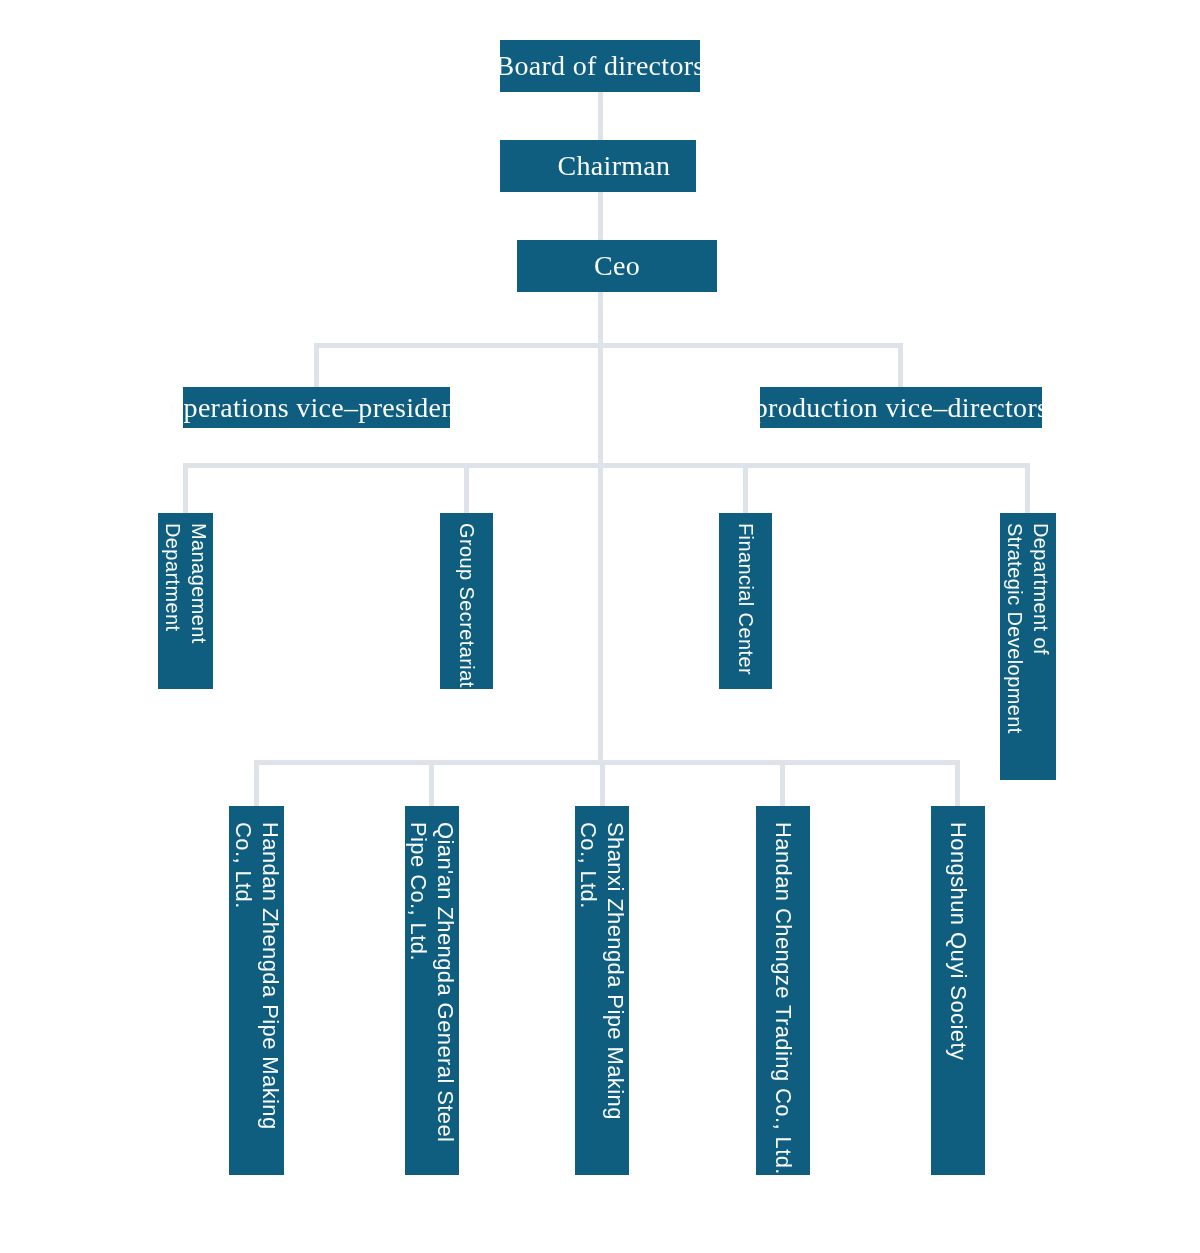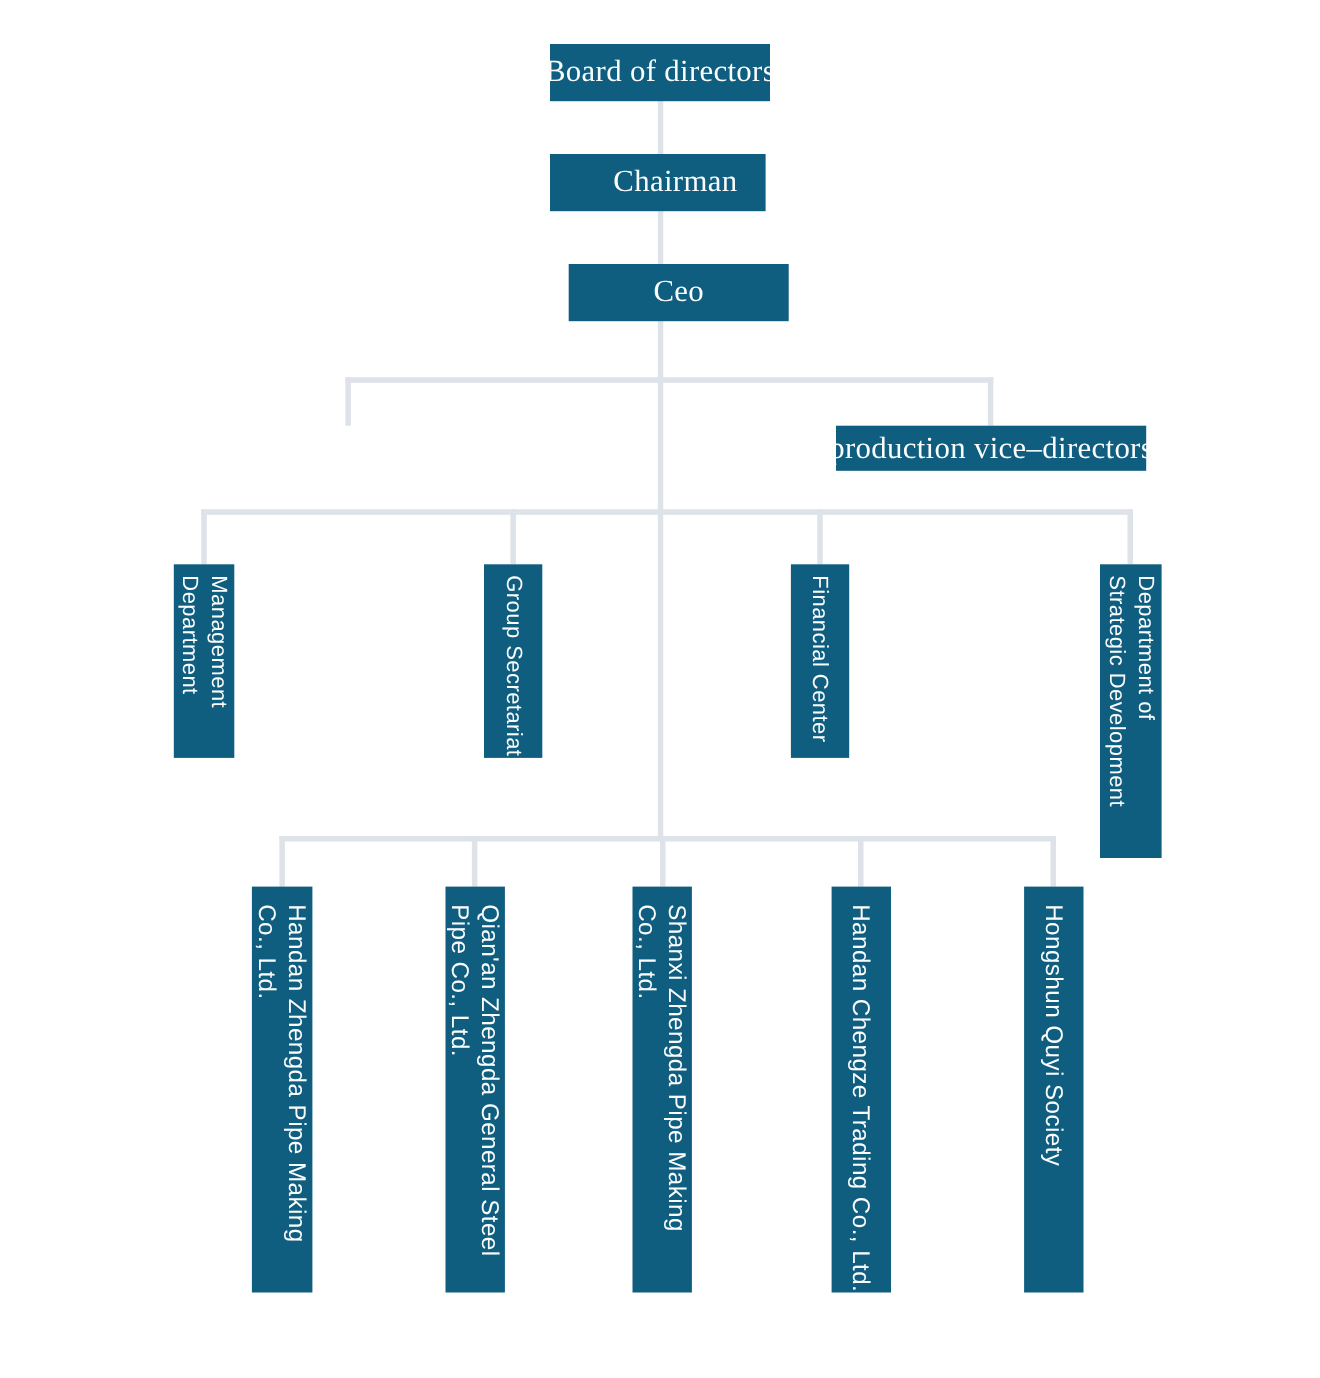"operations vice–president" div.node { html: none -> <div> <span>operations vice–president</span> </div> }
